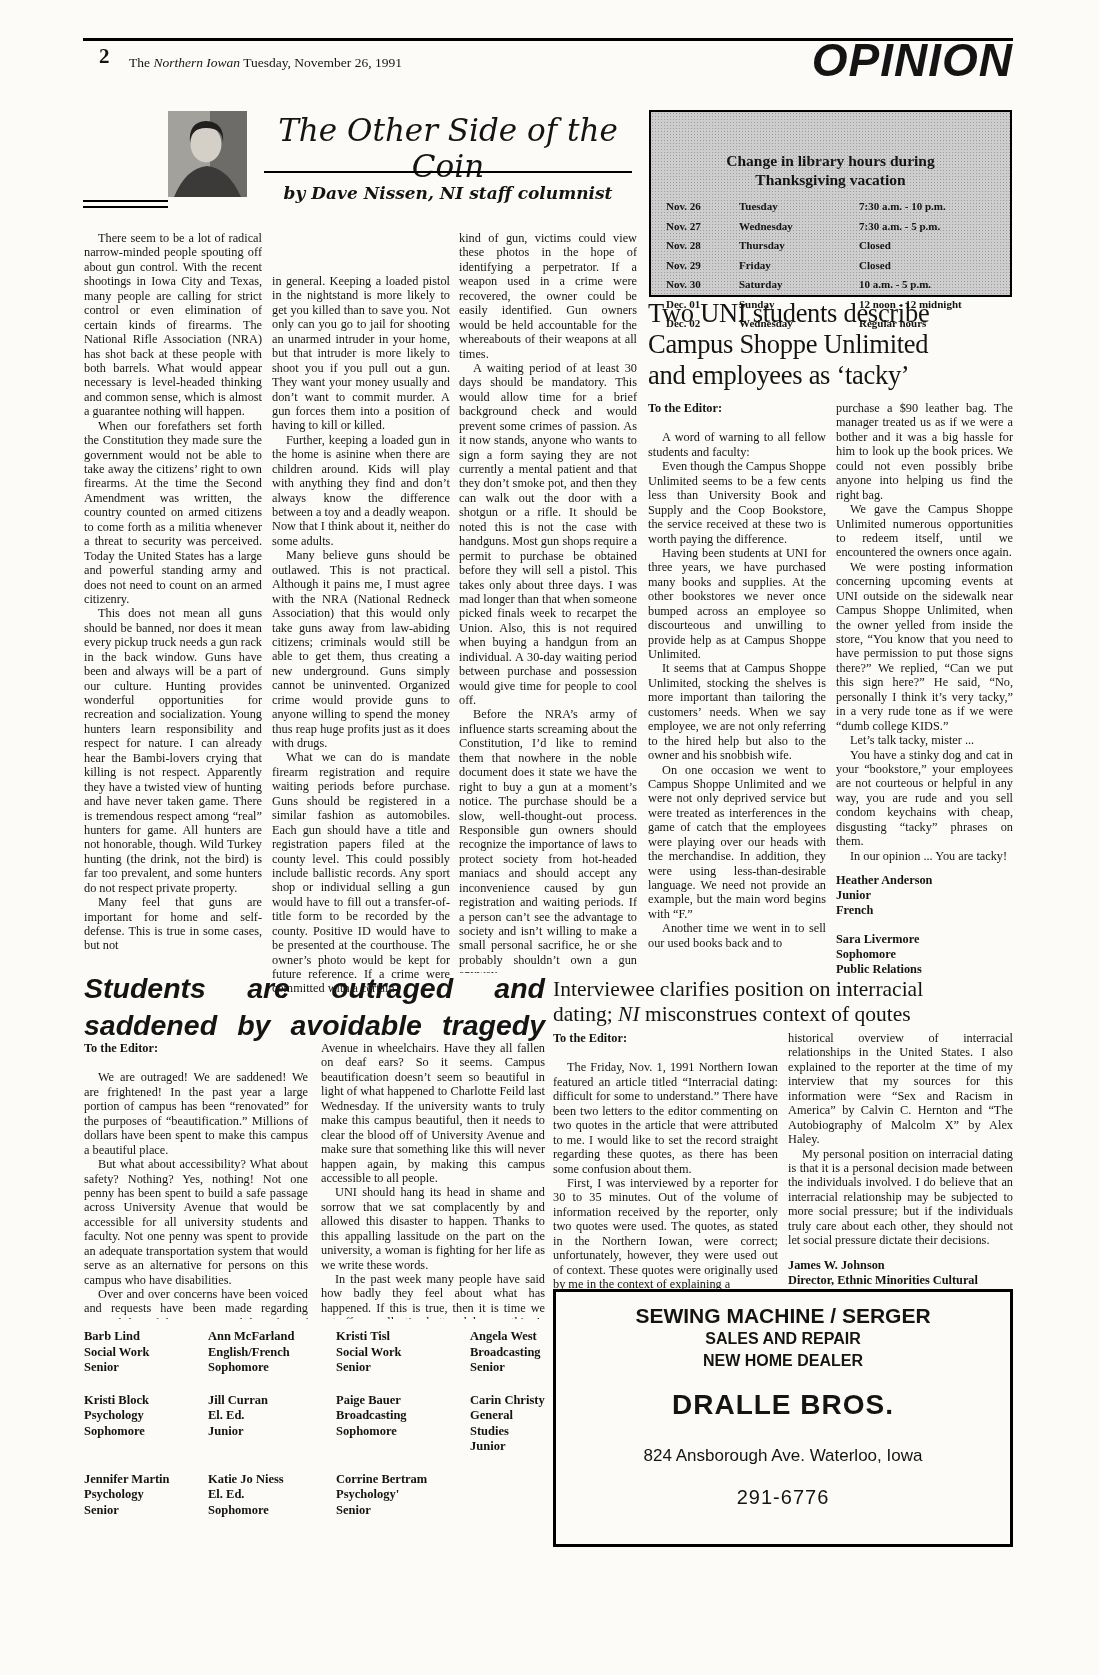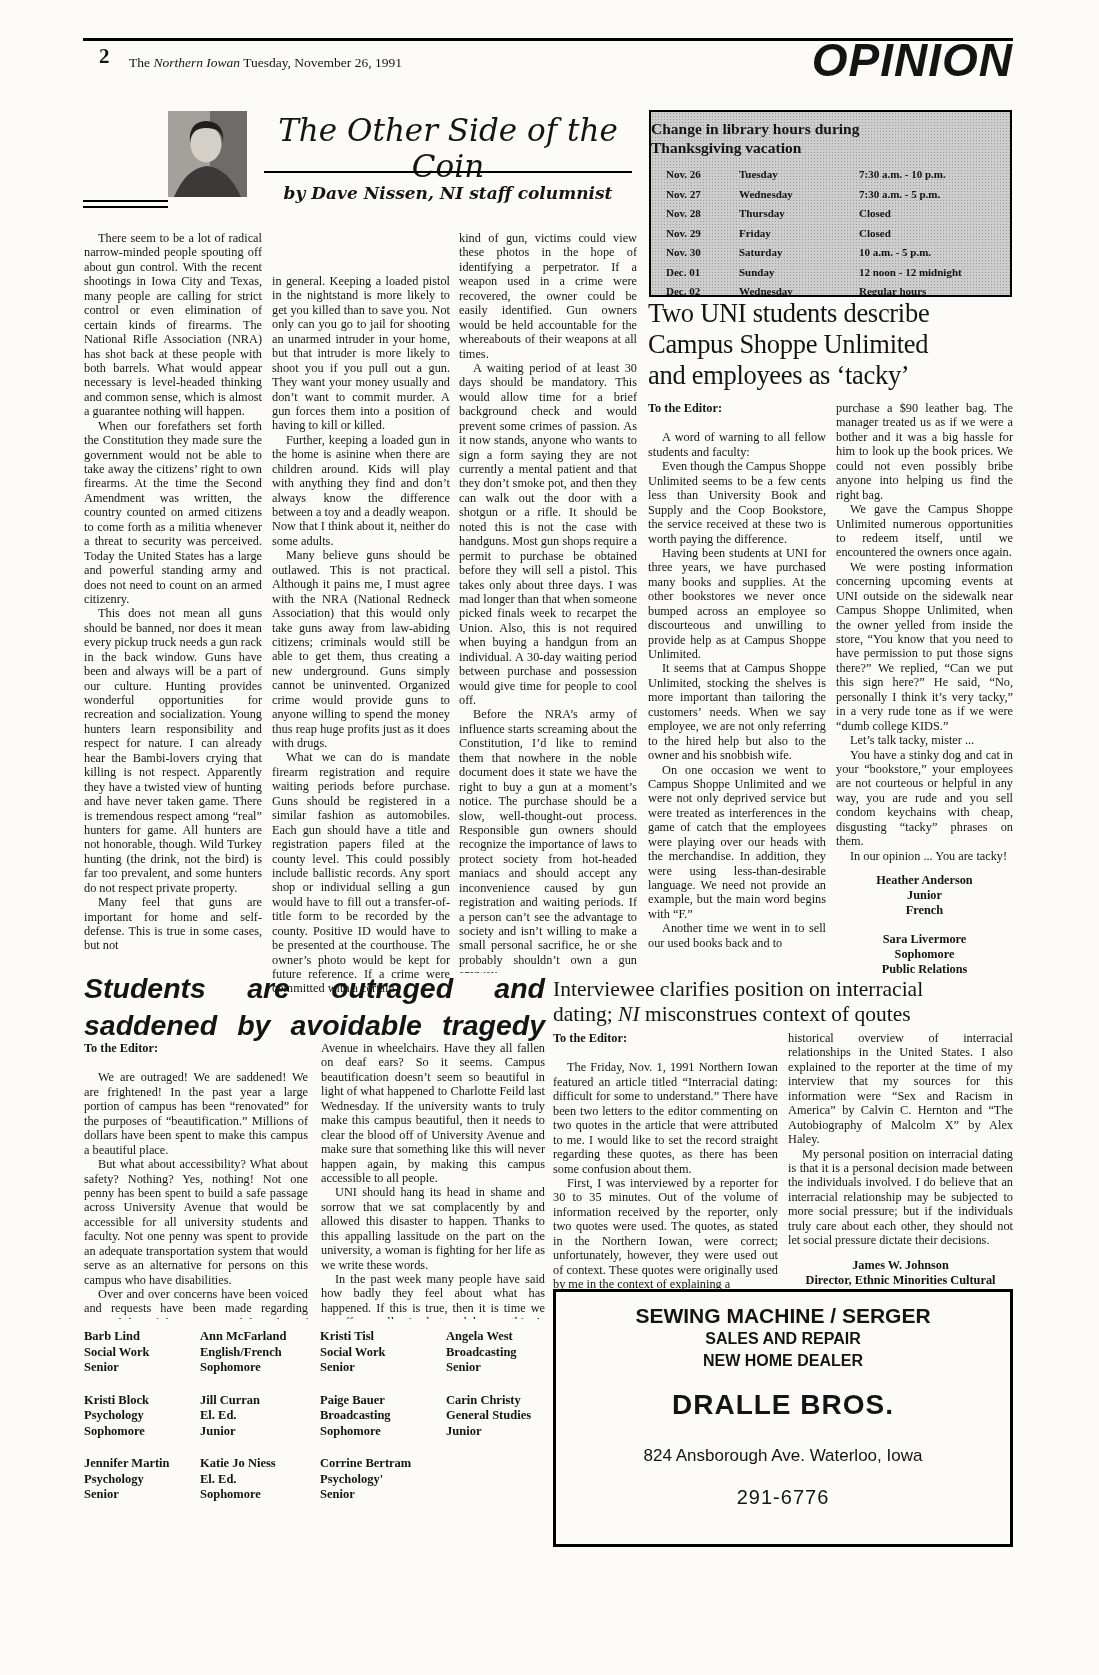"Change in library hours during" .lib-title { margin-top: none -> 32px; text-align: left -> center }
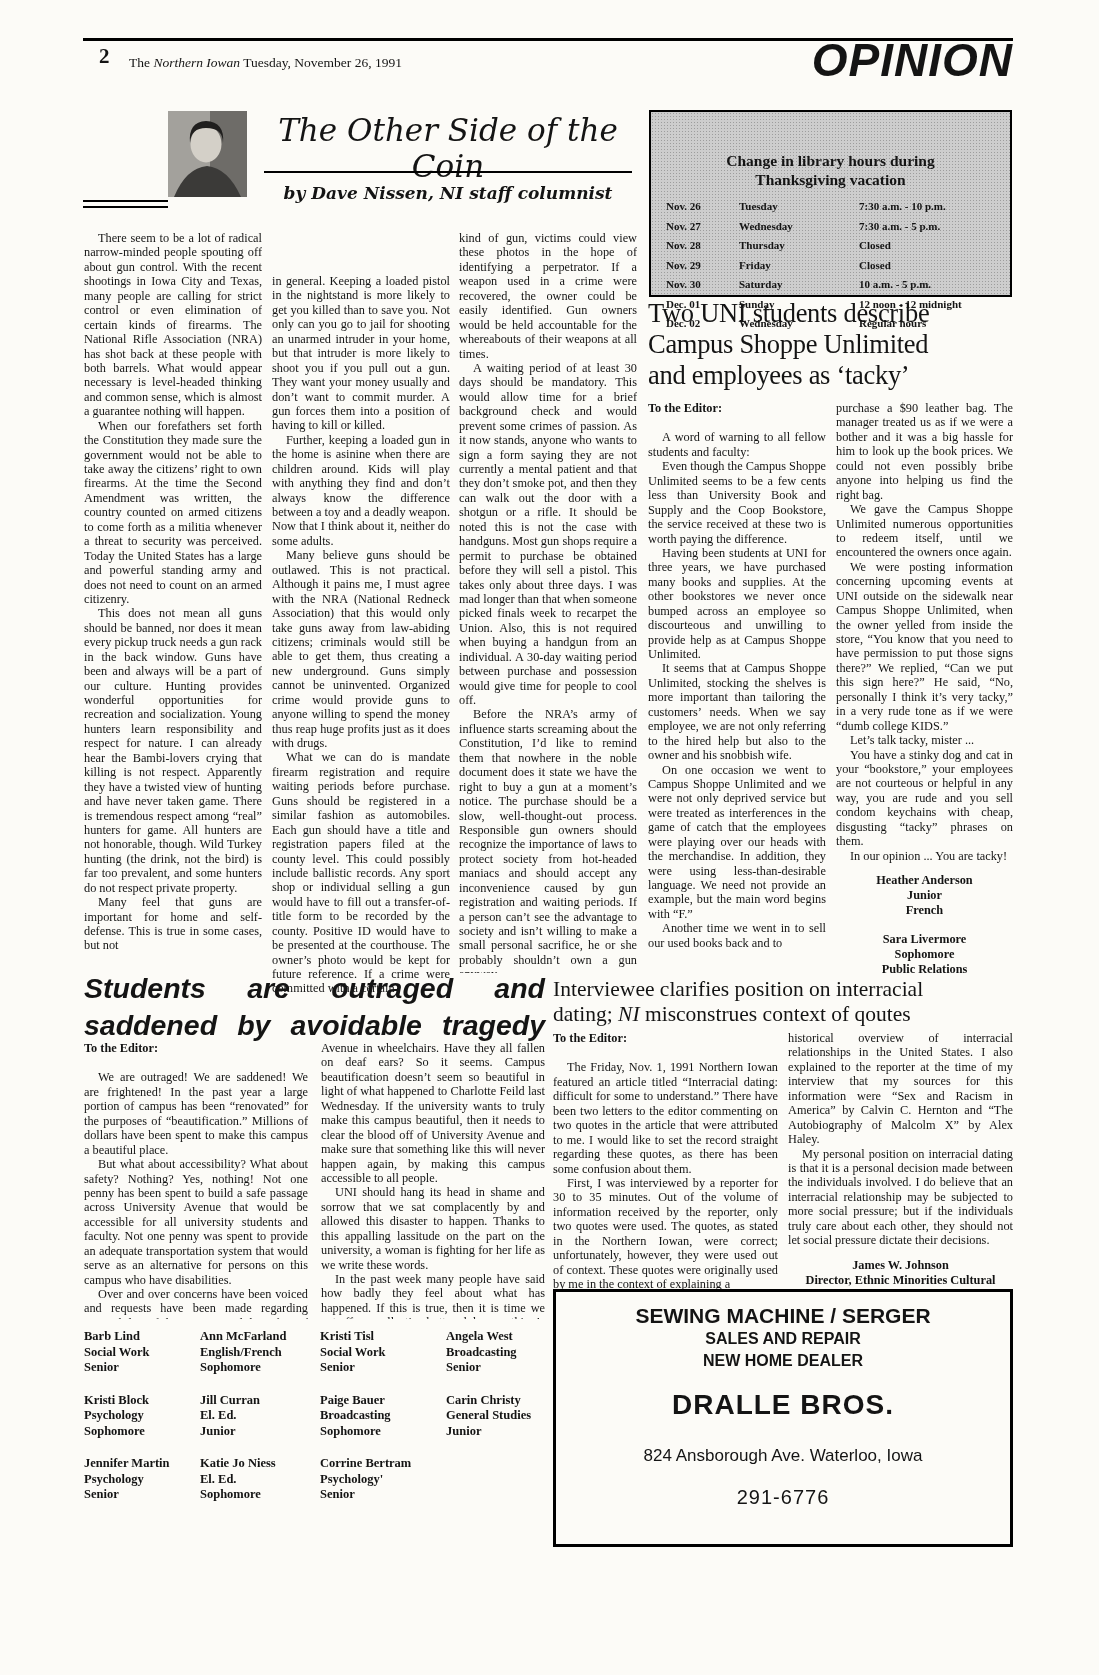"Heather Anderson" .letter-sig { text-align: center -> left }
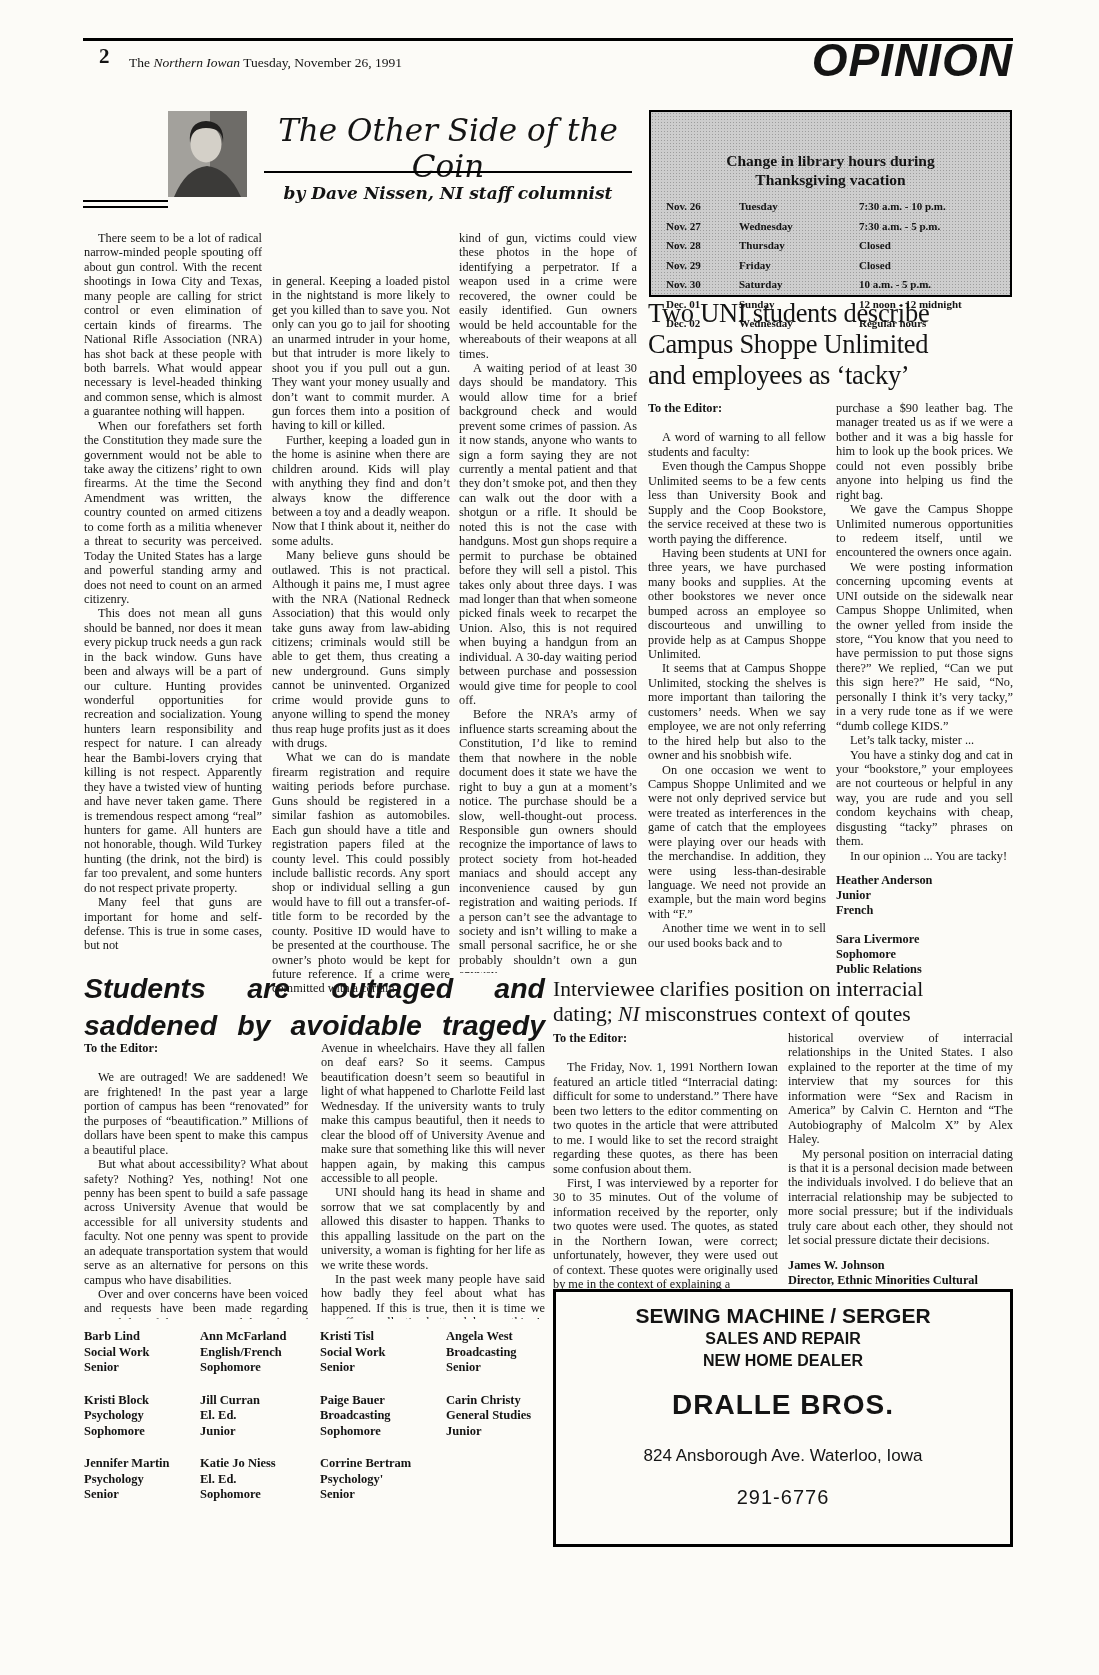"Barb Lind" .grid-row { column-gap: 8px -> 16px }
